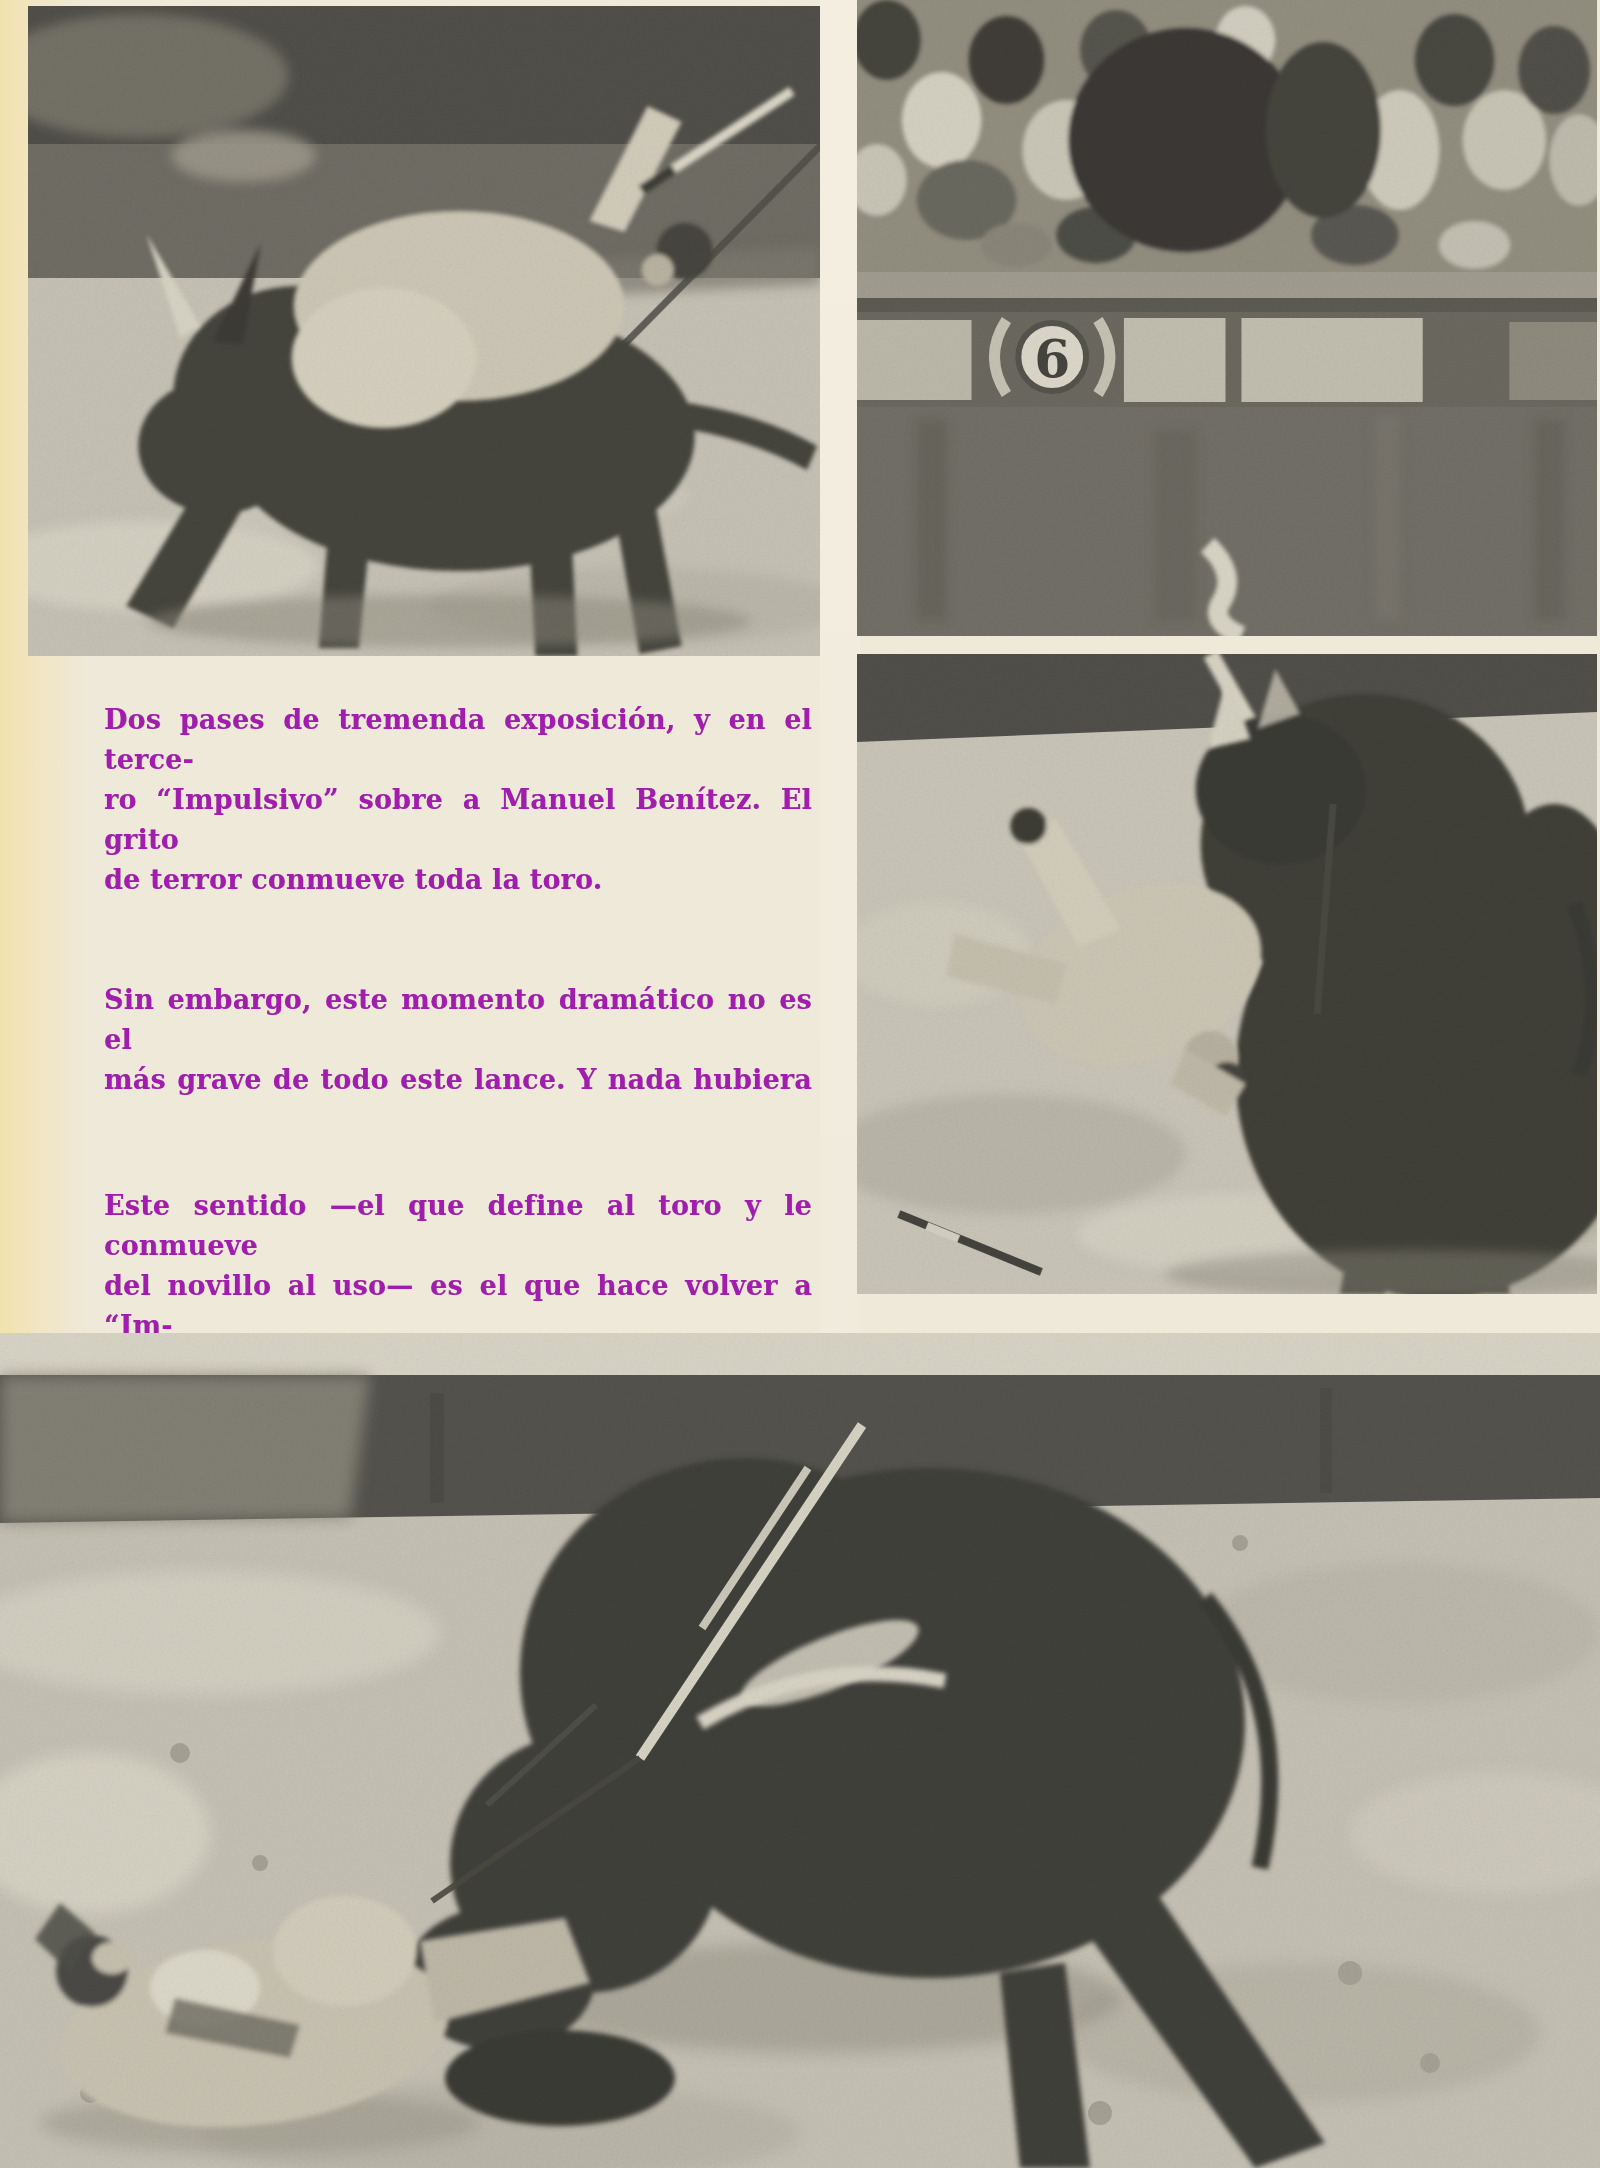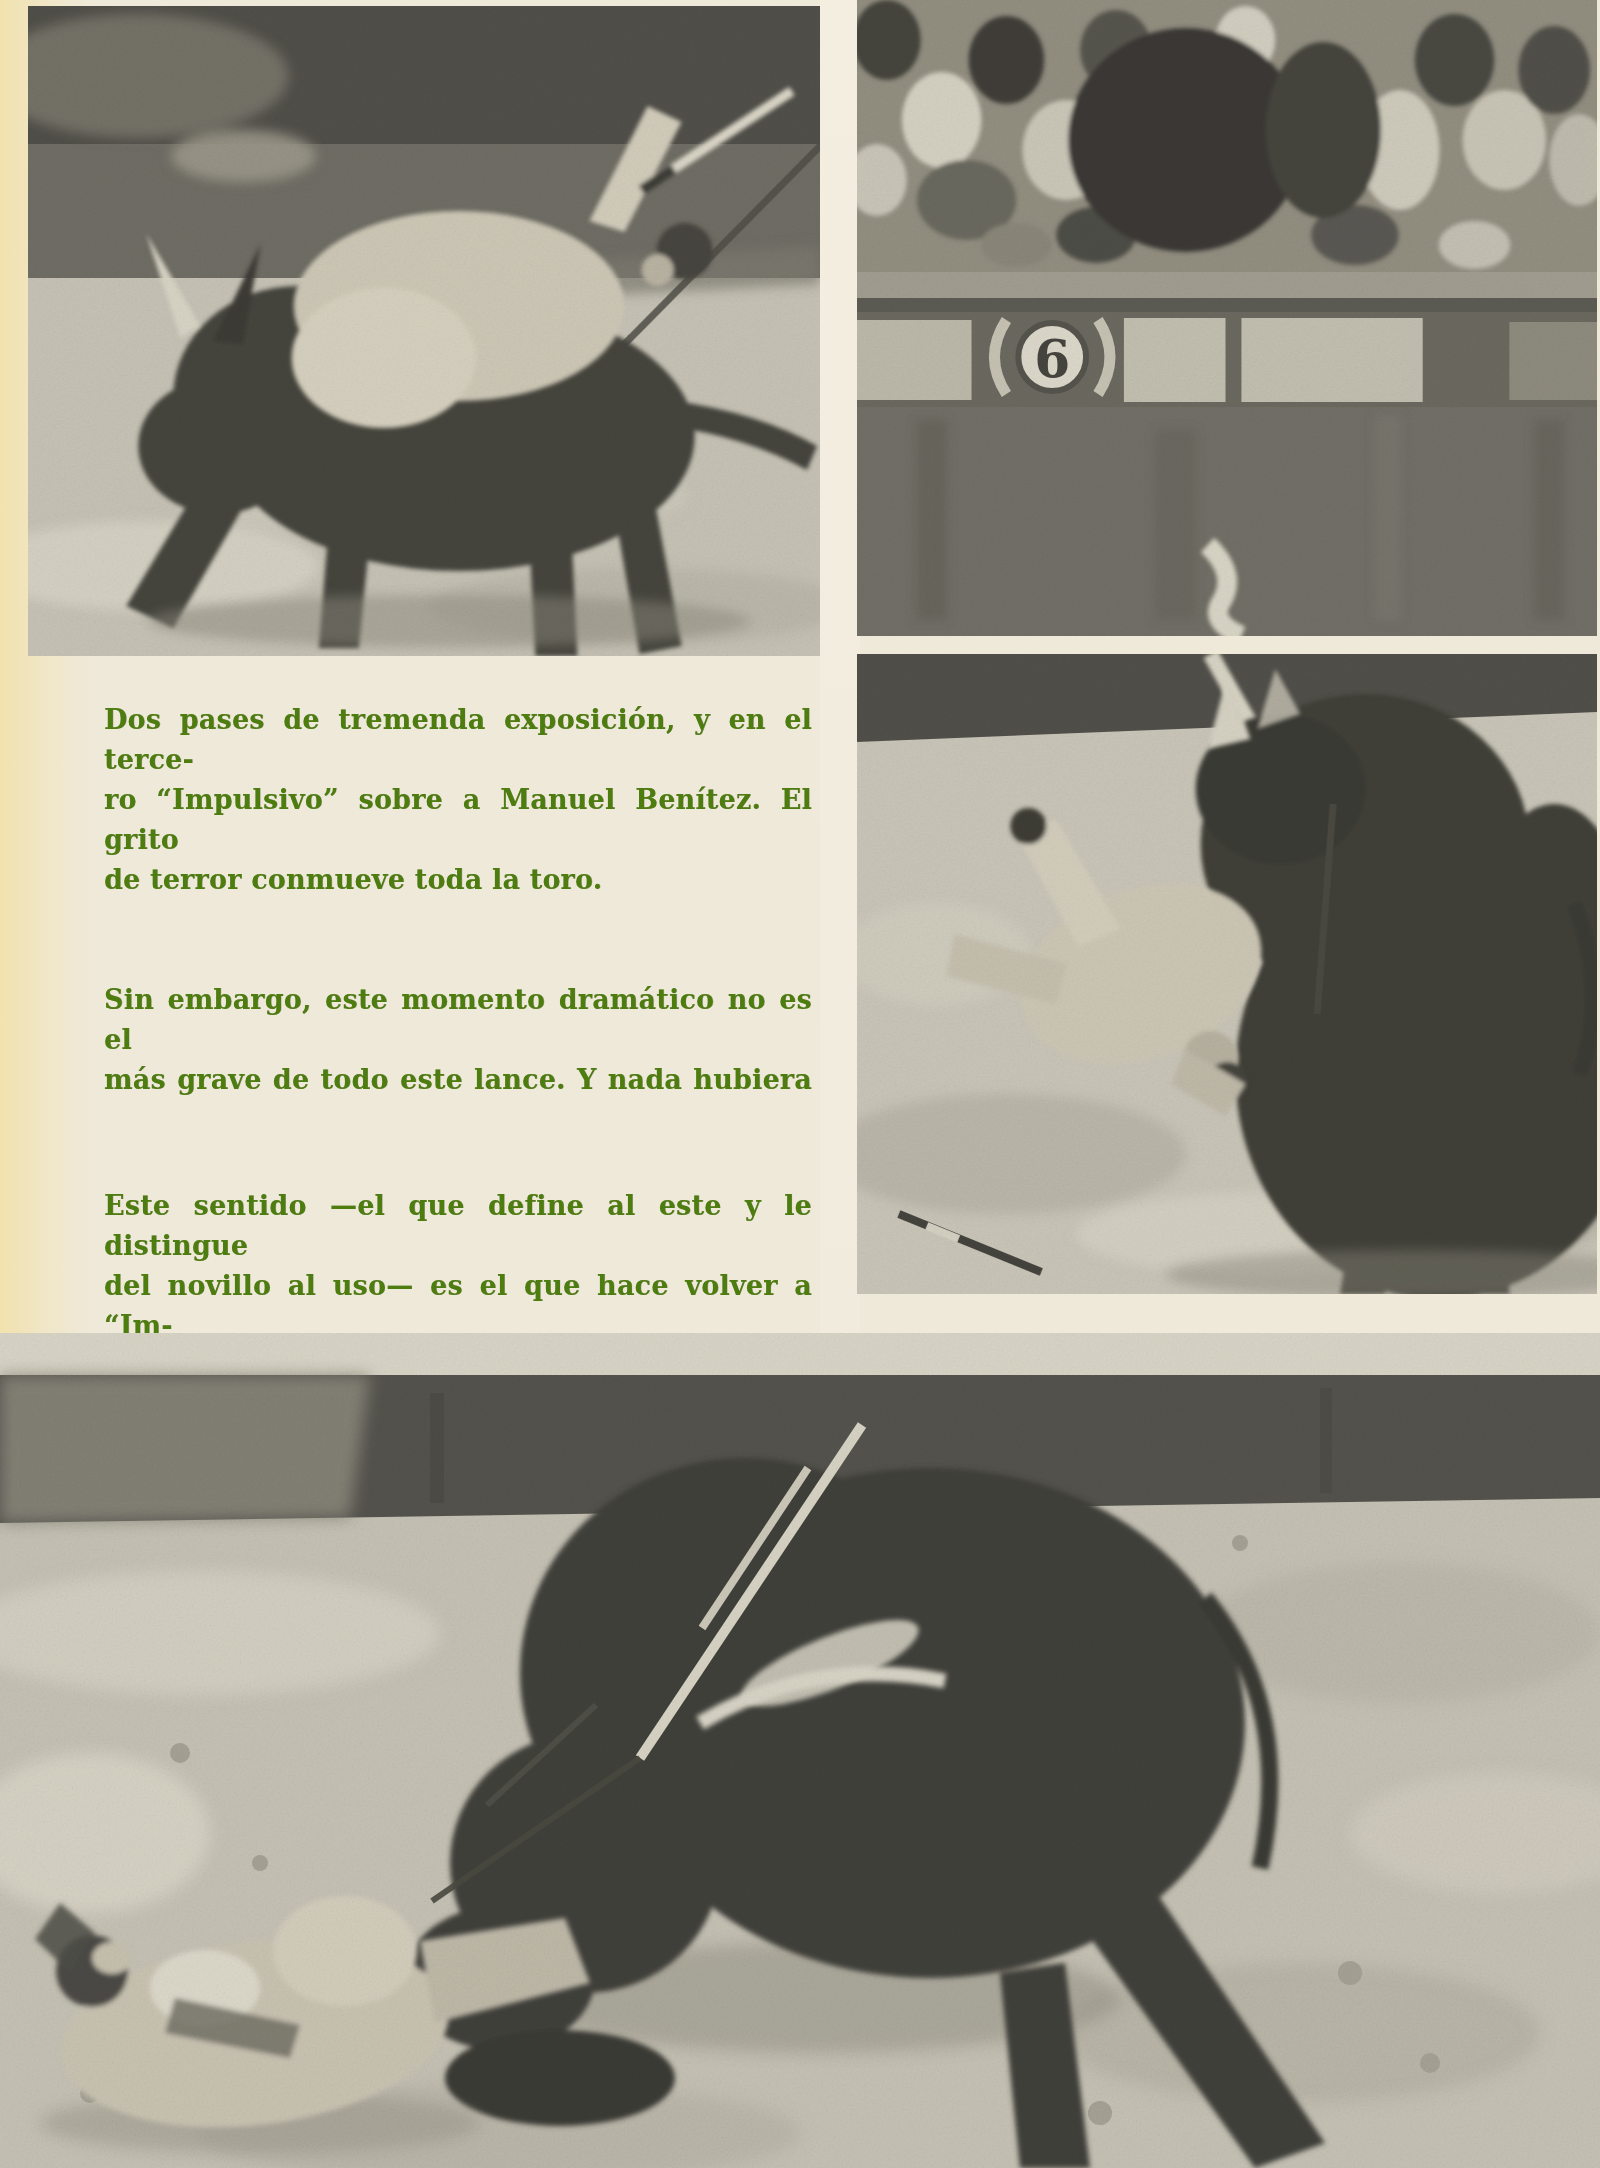"Dos pases de tremenda exposición," .para { color: #4d7c0f -> #a21caf }
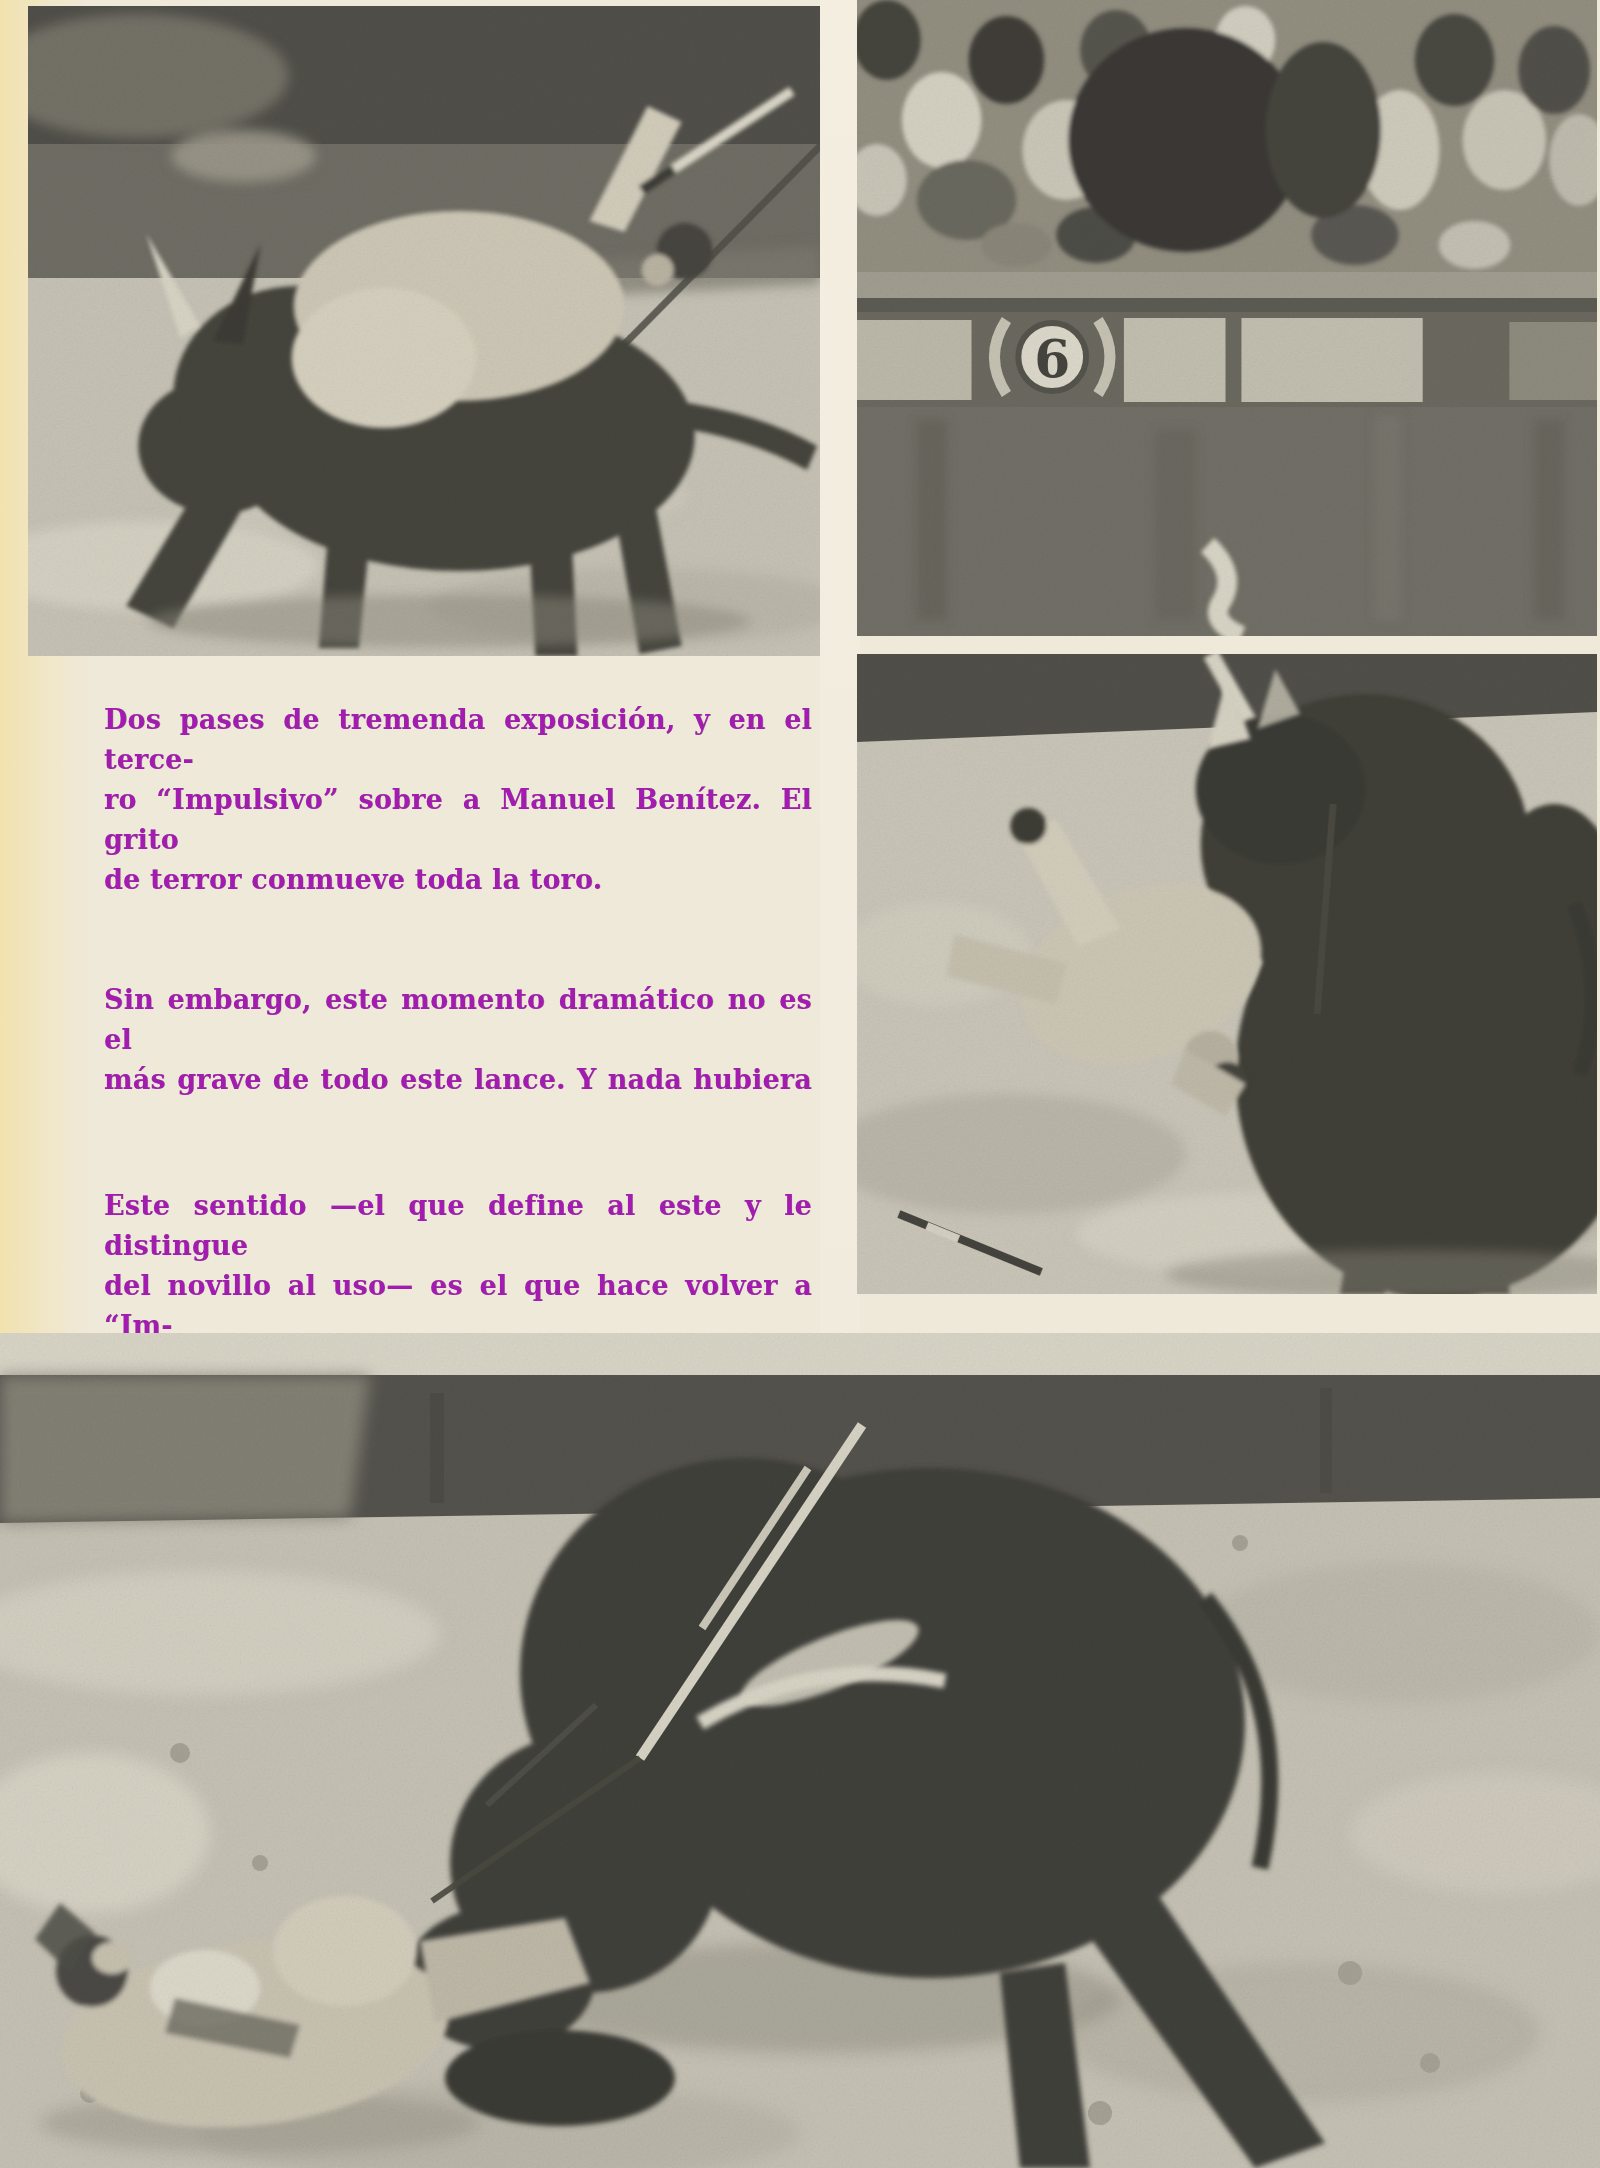"Este sentido —el que define" span.line { text: este y le distingue -> toro y le conmueve }
